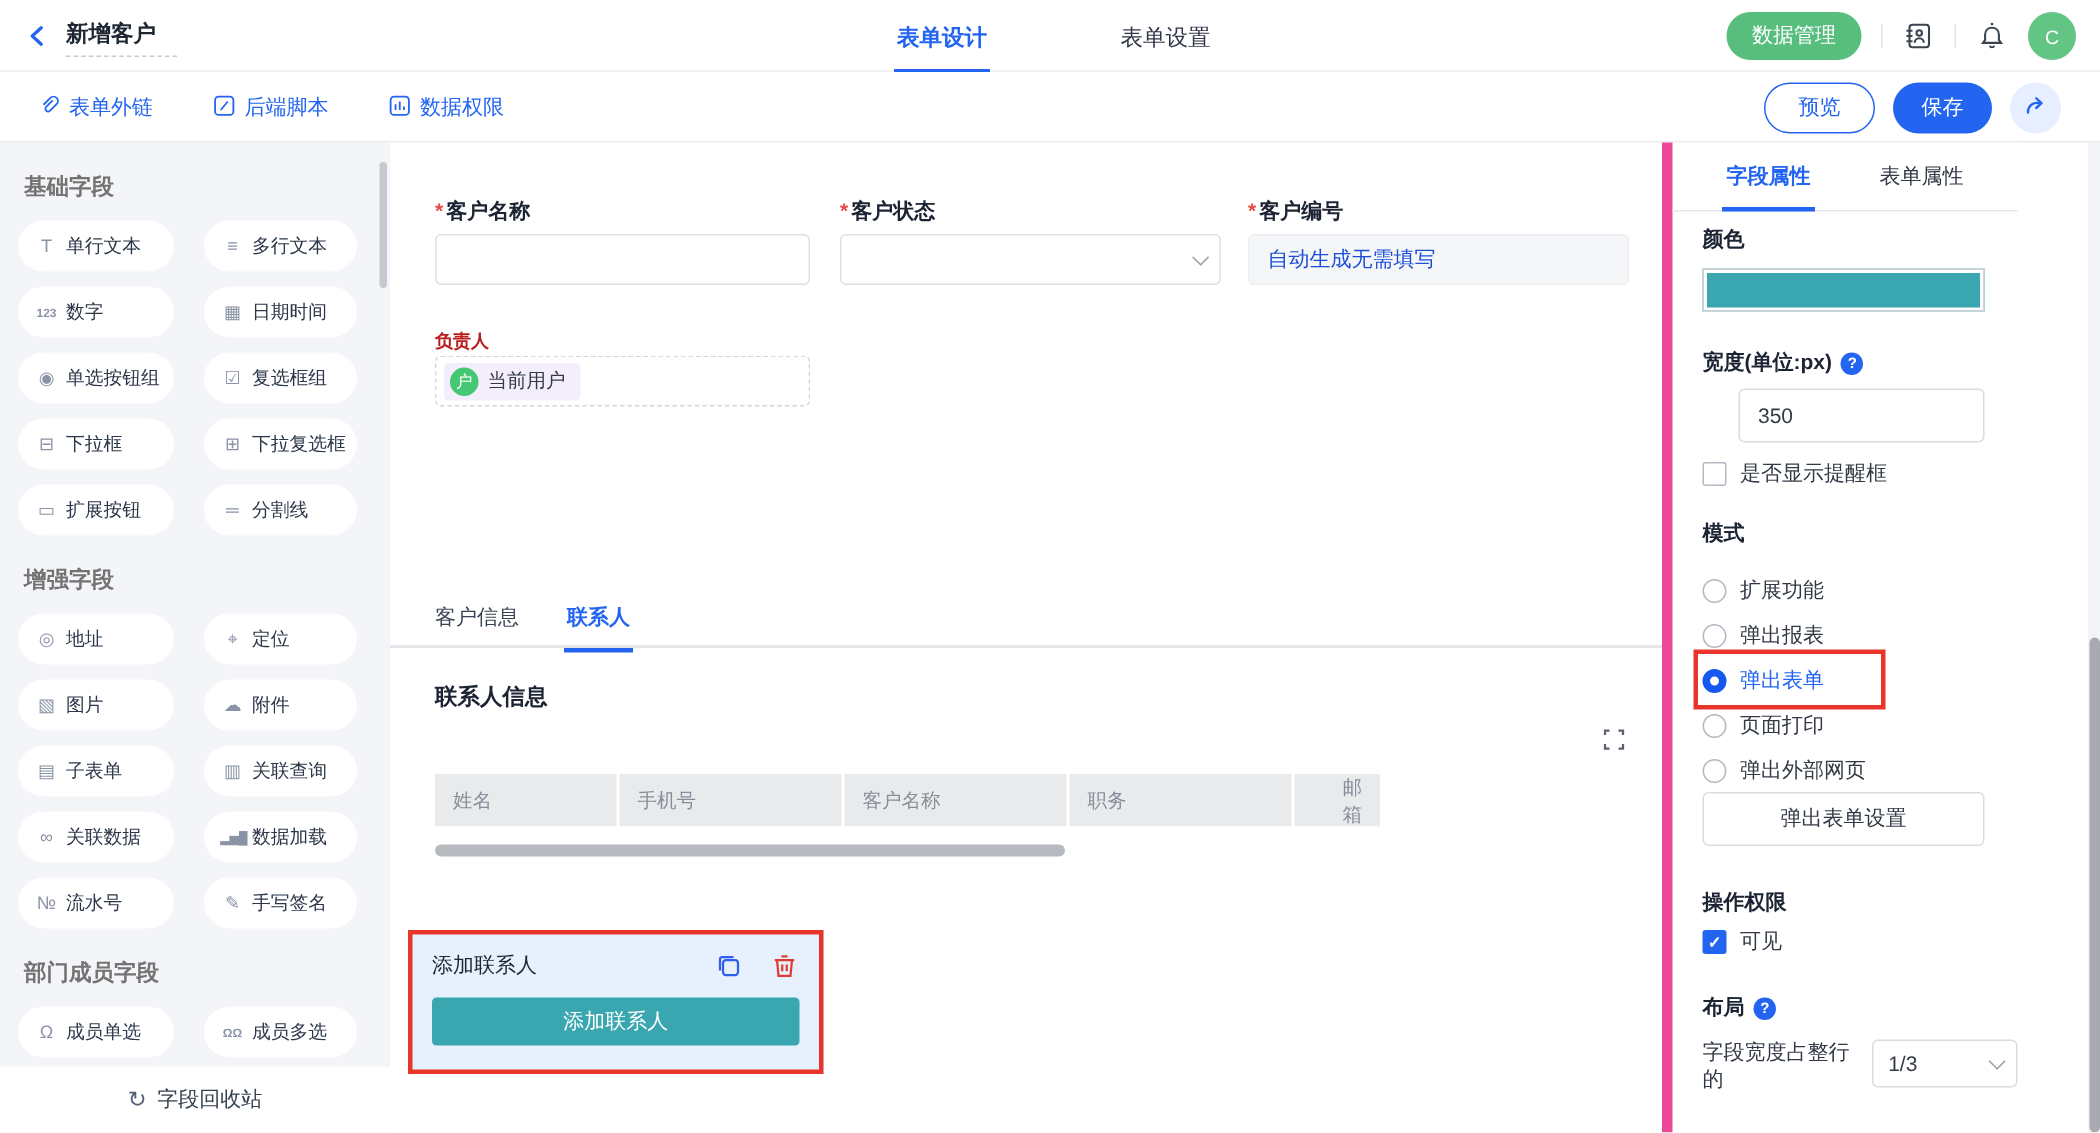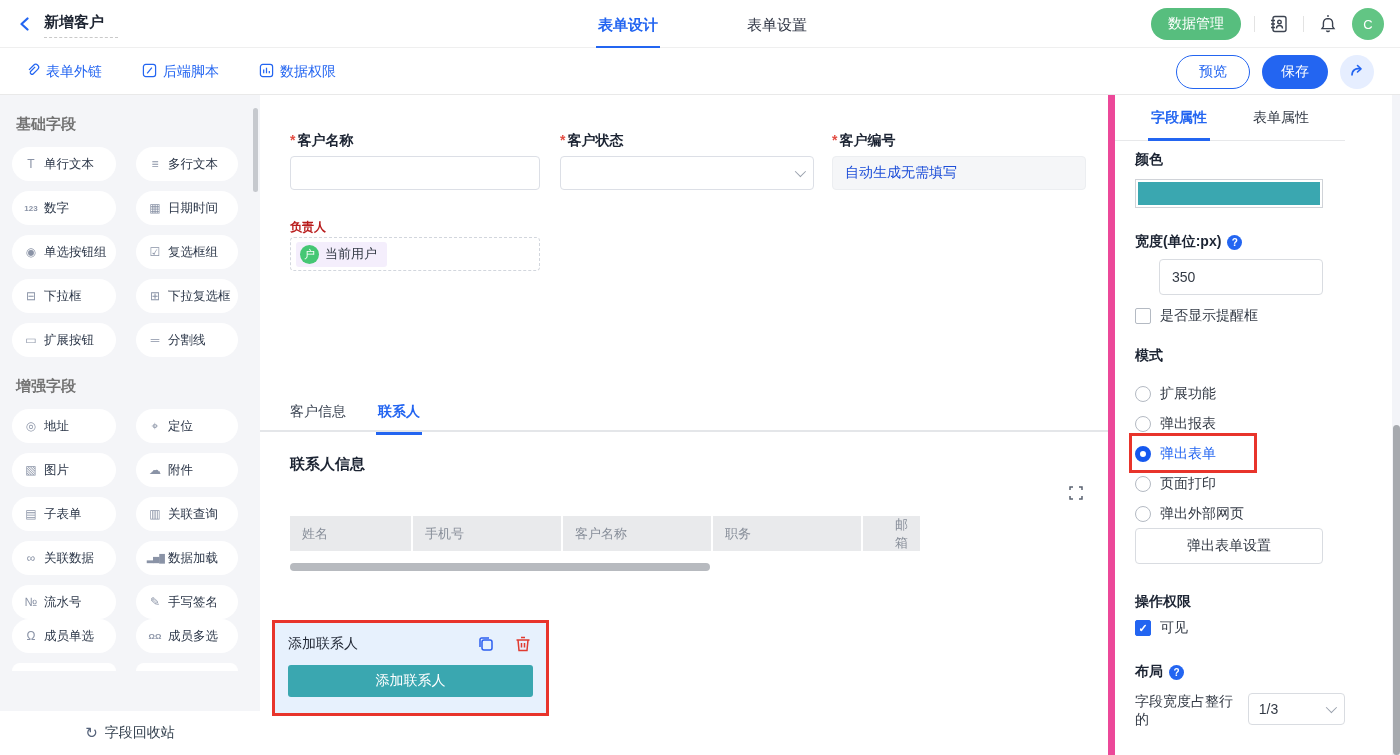"部门成员字段" div.sb-heading { html: none -> <div>部门成员字段</div> }
